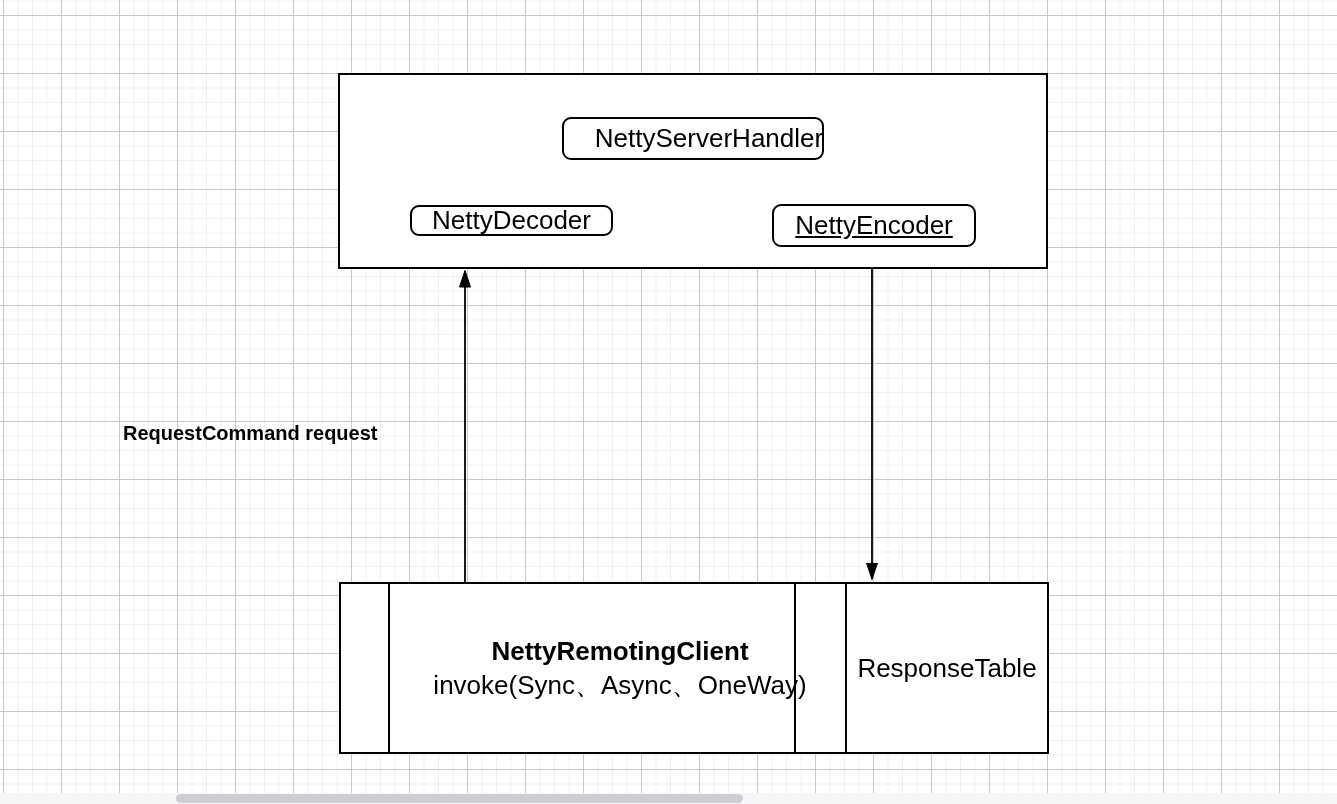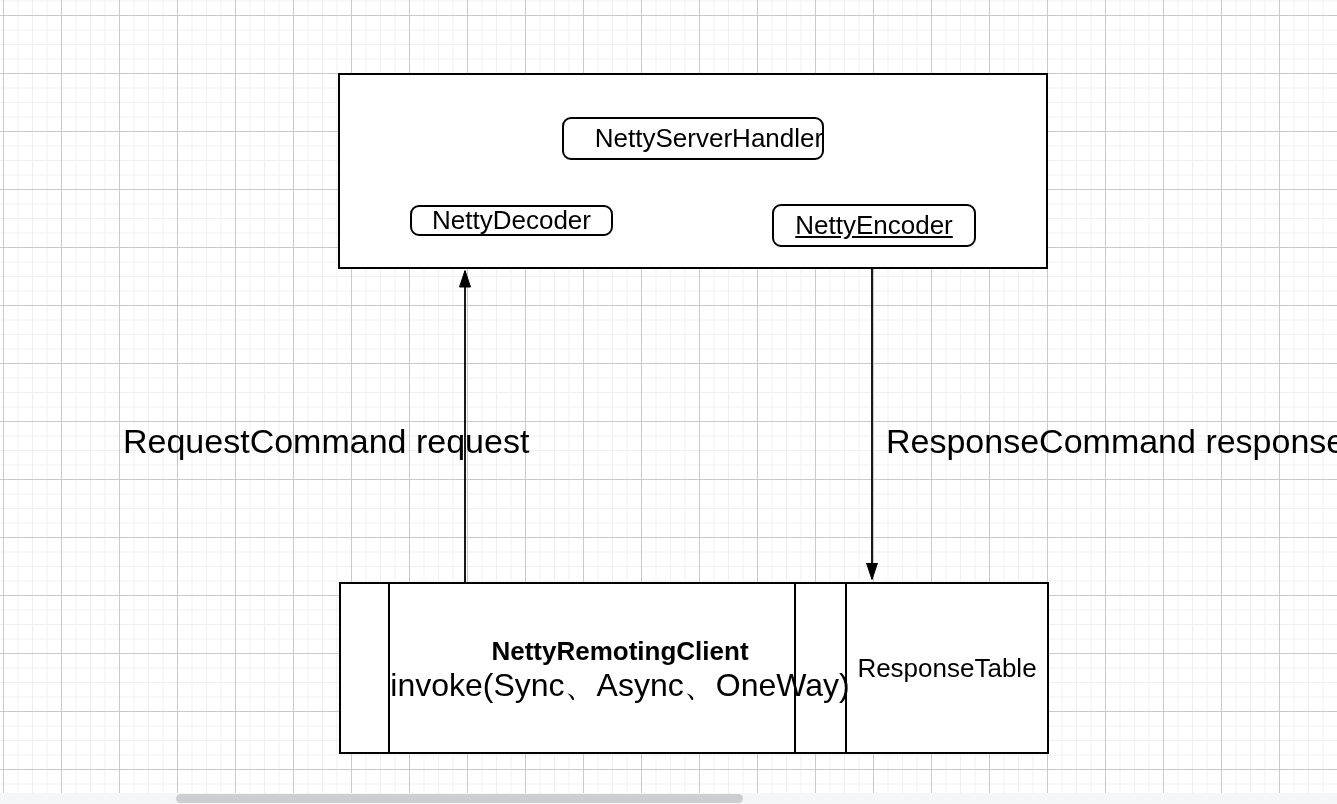"RequestCommand request" .edge-label { font-size: 34px -> 20px; font-weight: none -> bold }
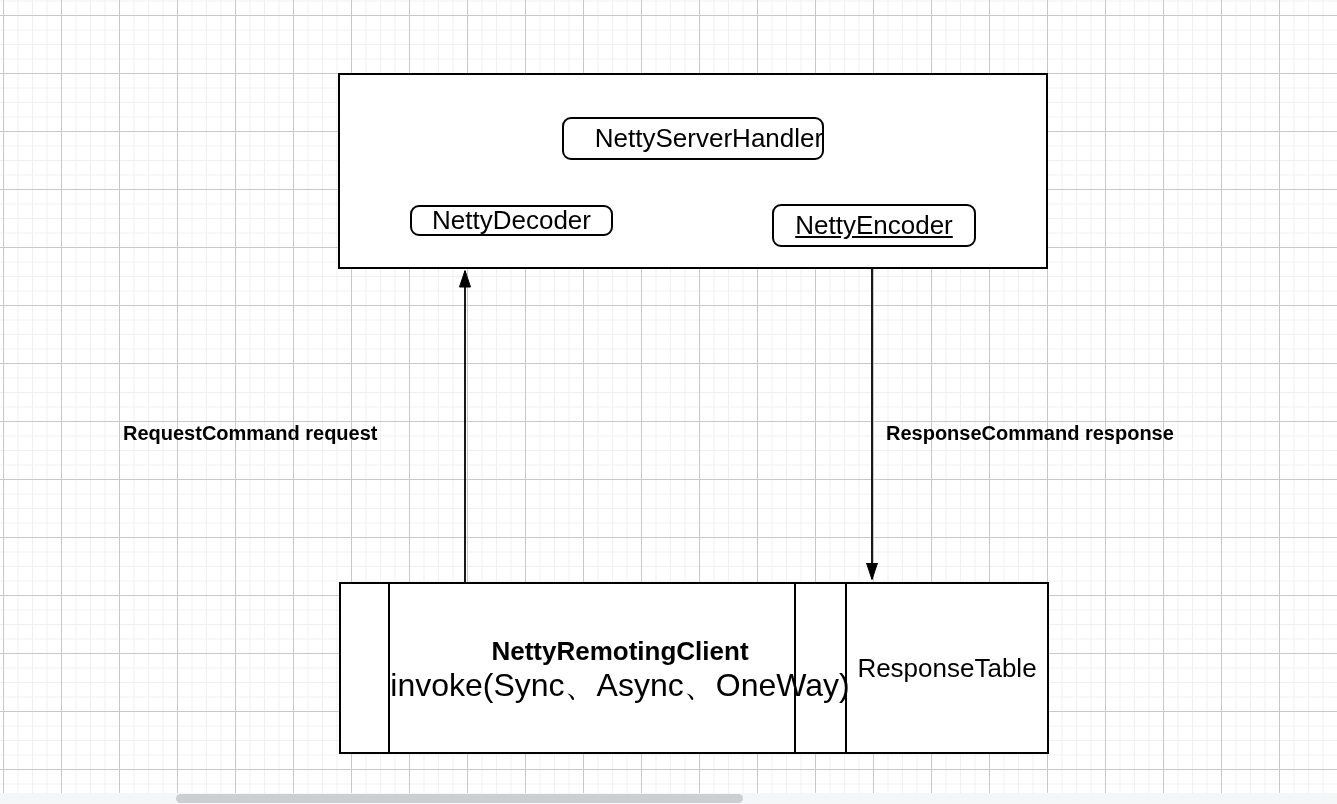"ResponseCommand response" div.edge-label { html: <div>ResponseCommand response</div> -> none }
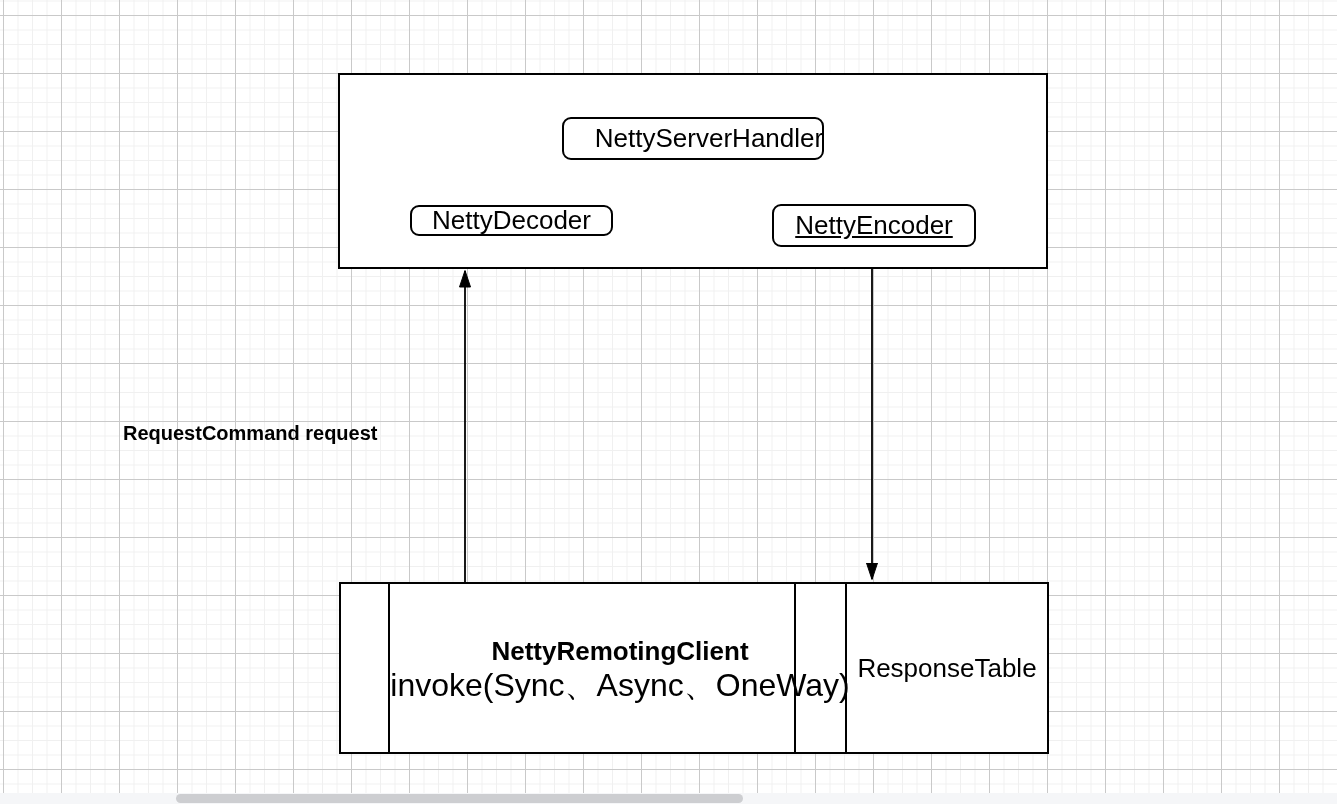"invoke(Sync、Async、OneWay)" .client-subtitle { font-size: 32px -> 26px }
